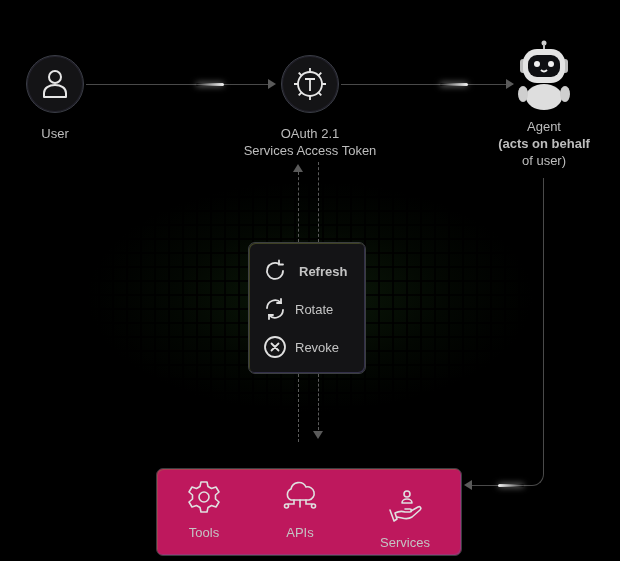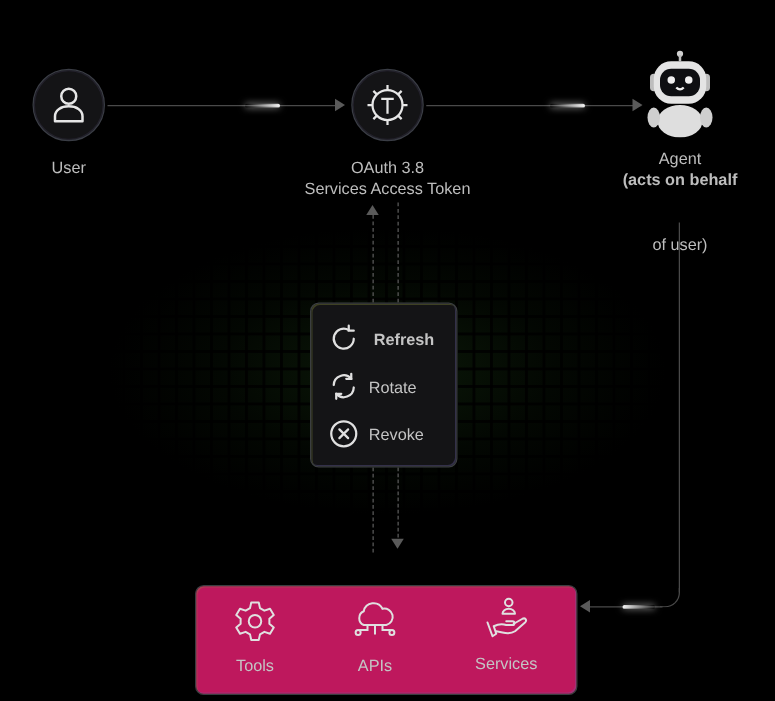"OAuth 3.8" div.node-label { text: 3.8 -> 2.1 }
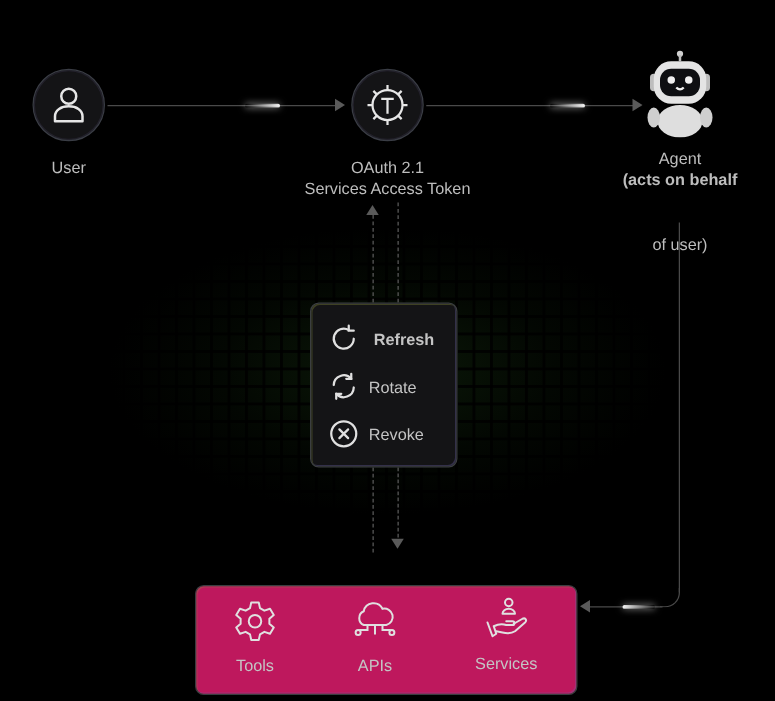"of user)" div.node-label { margin-top: 35px -> none }
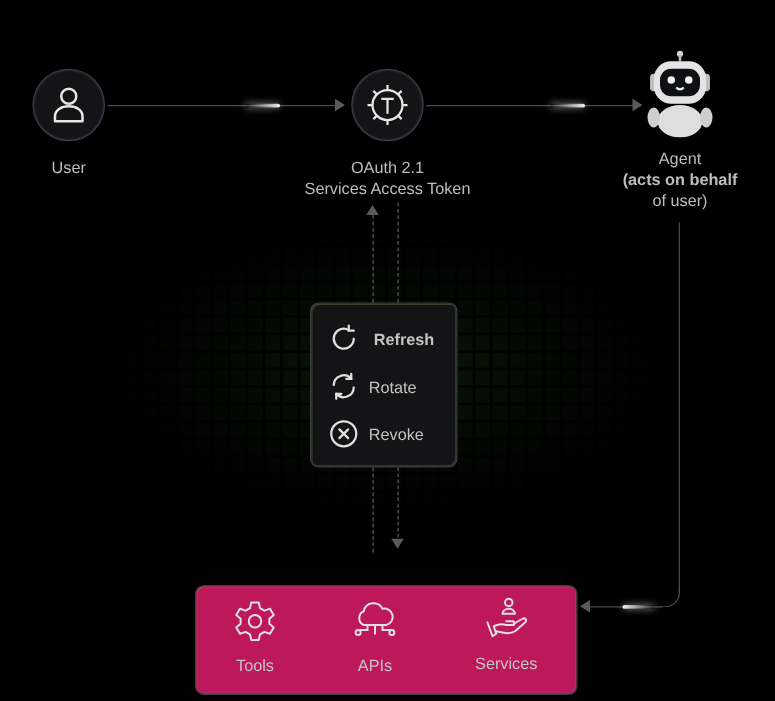"Services" div.resource-item { top: 8px -> 20px }
